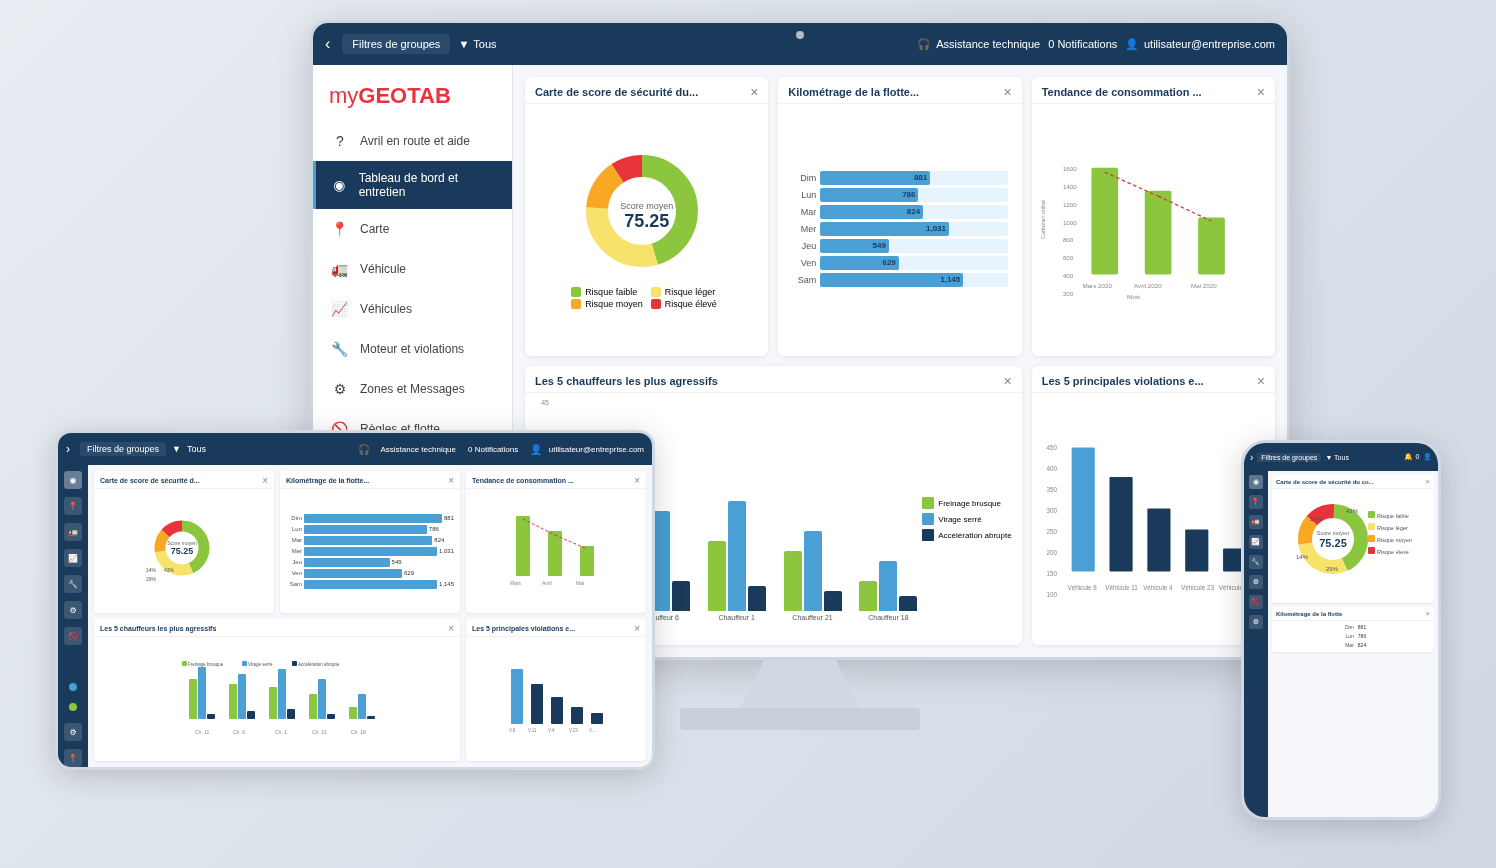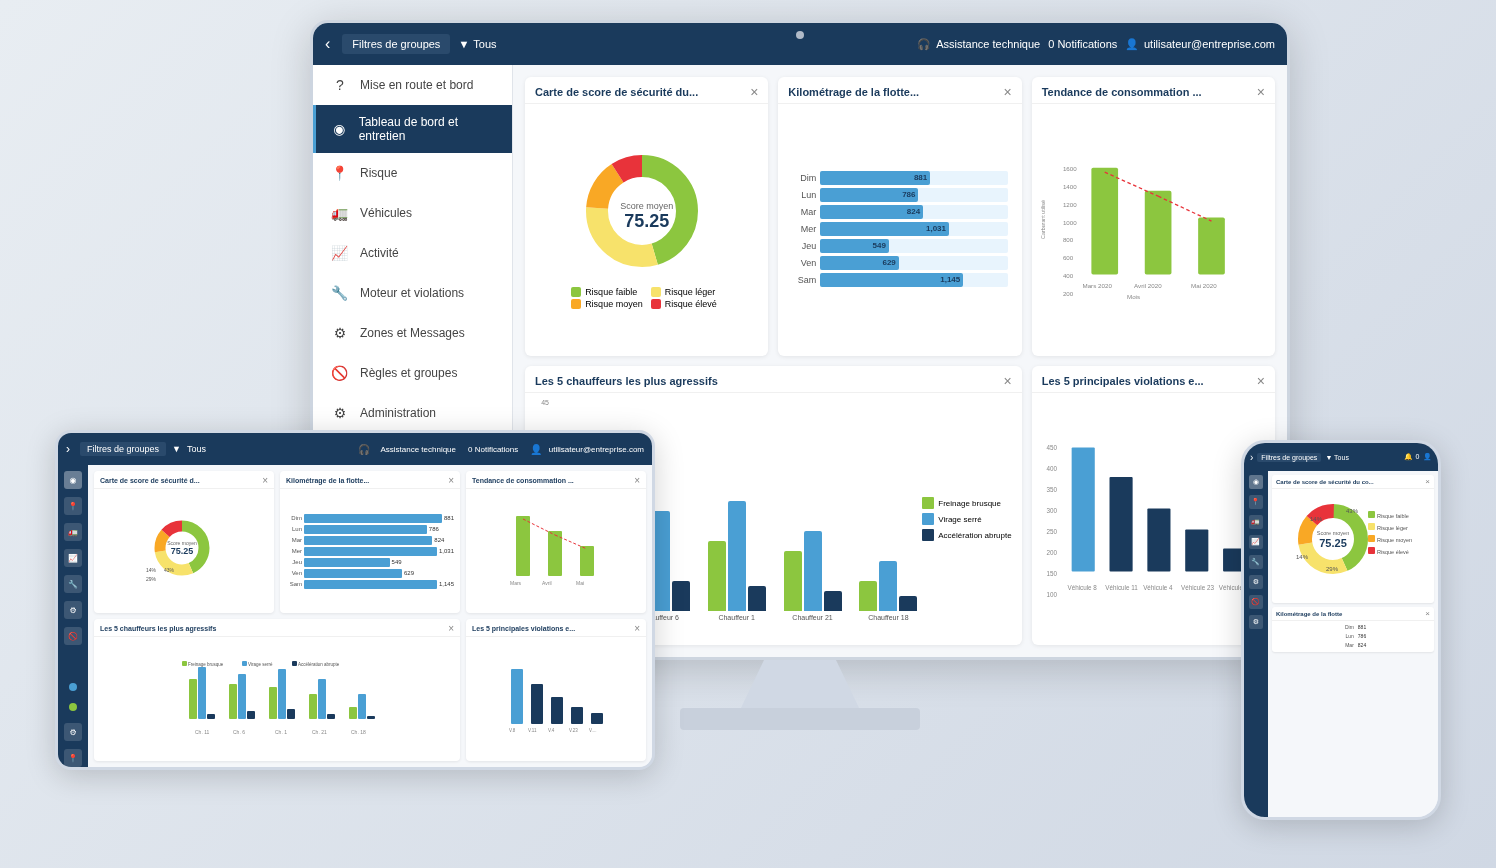"myGEOTAB" div.sidebar-logo { html: none -> <div> <span>my</span><span>GEOTAB</span> </div> }
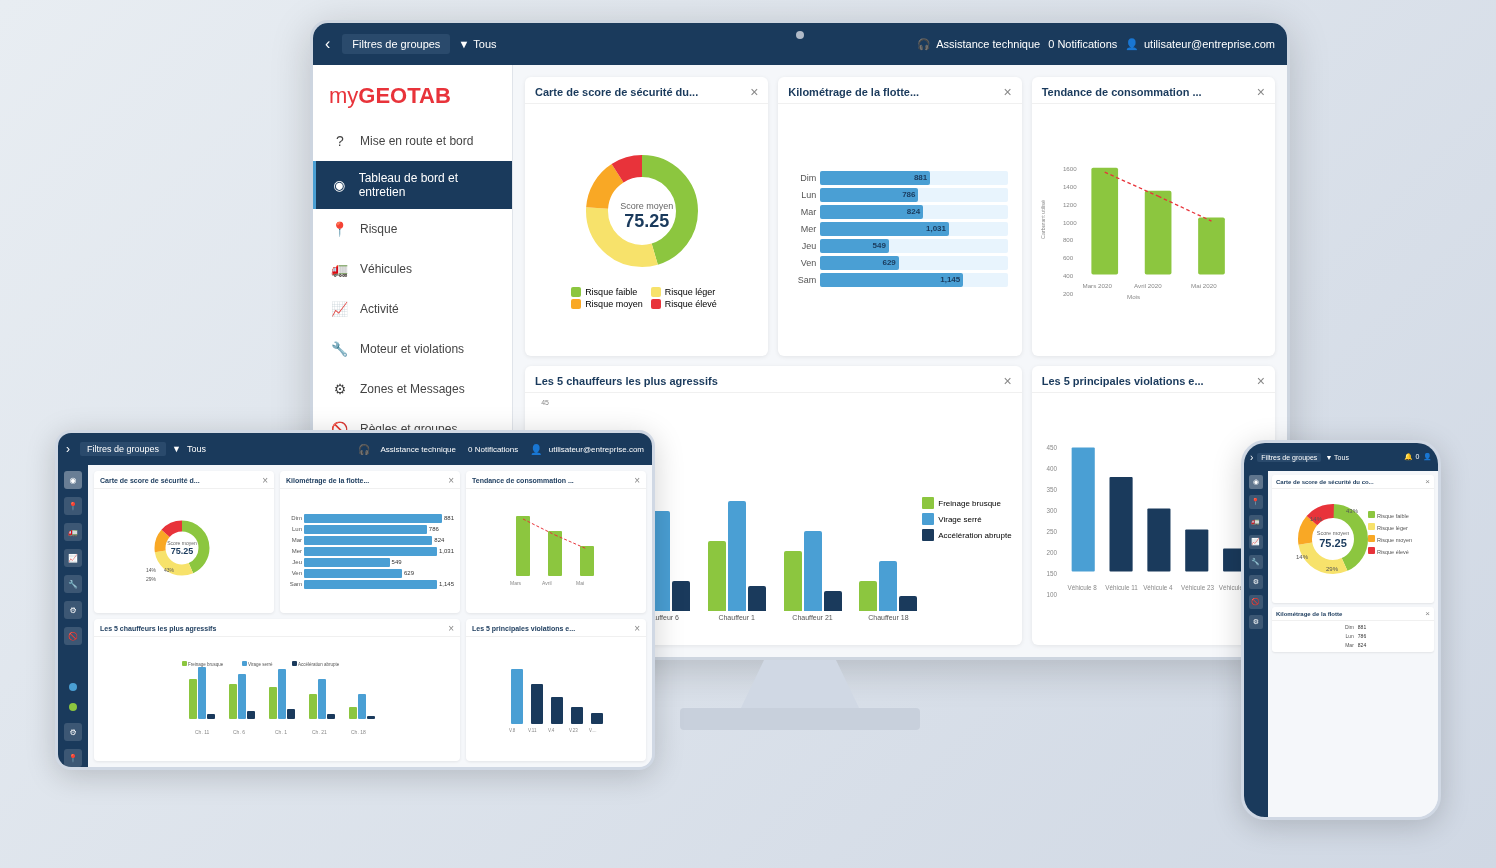"Mise en route et bord" span { text: Mise en route et bord -> Avril en route et aide }
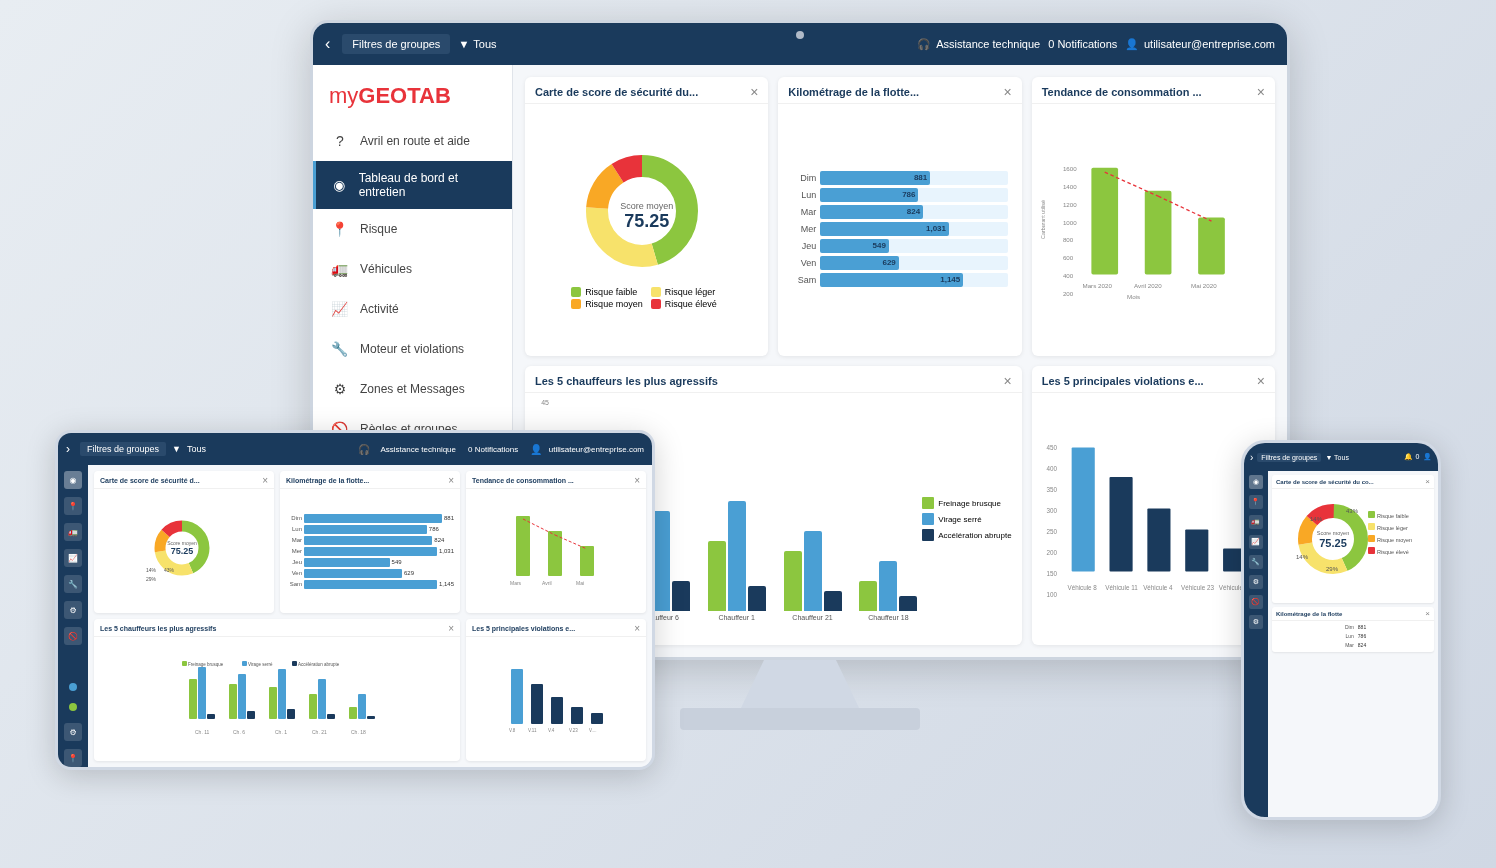"Risque" span { text: Risque -> Carte }
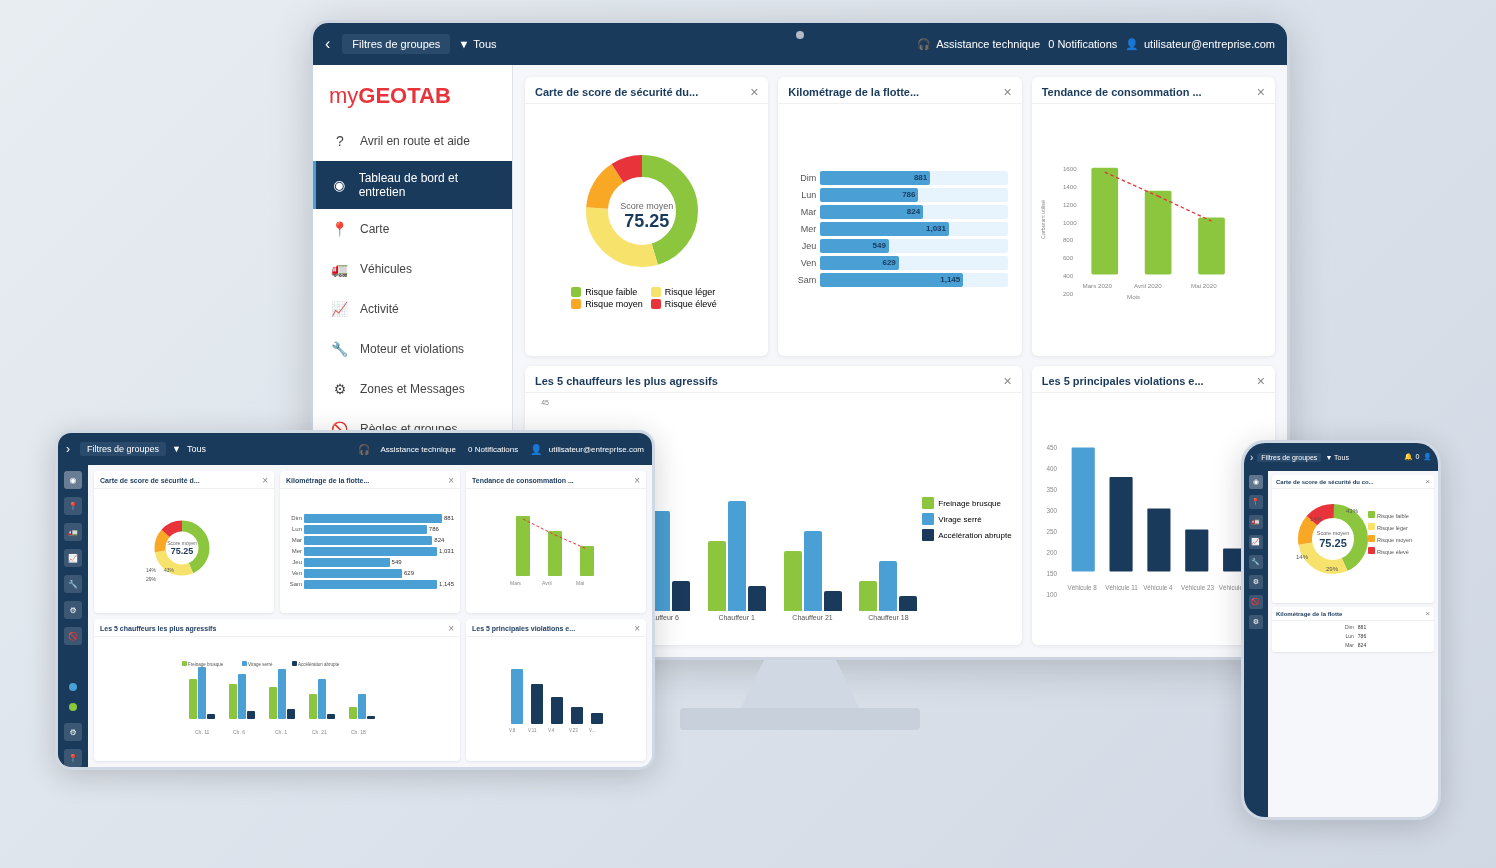"Véhicules" span { text: Véhicules -> Véhicule }
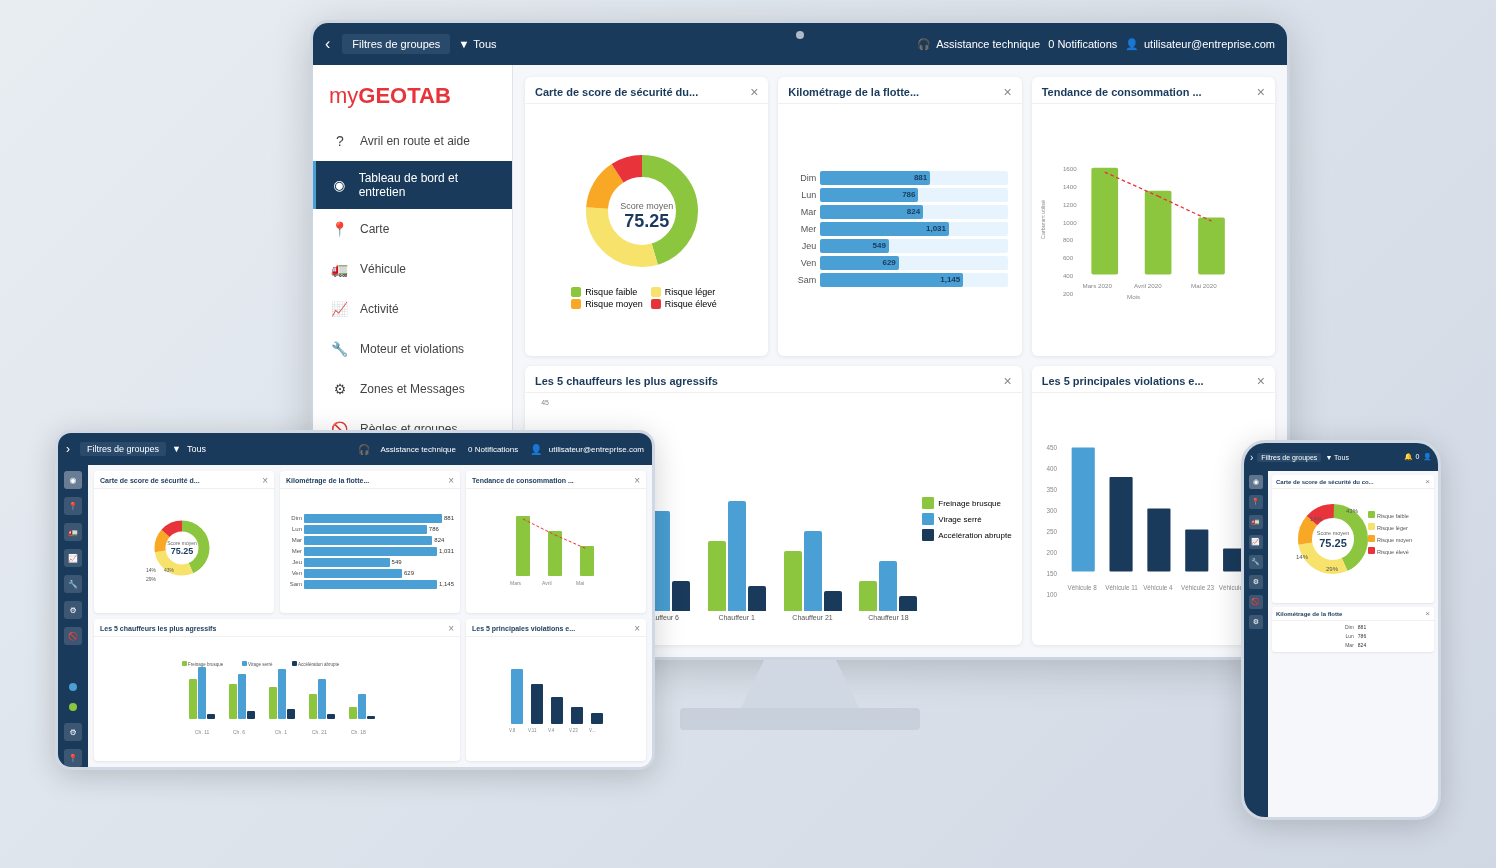"Activité" span { text: Activité -> Véhicules }
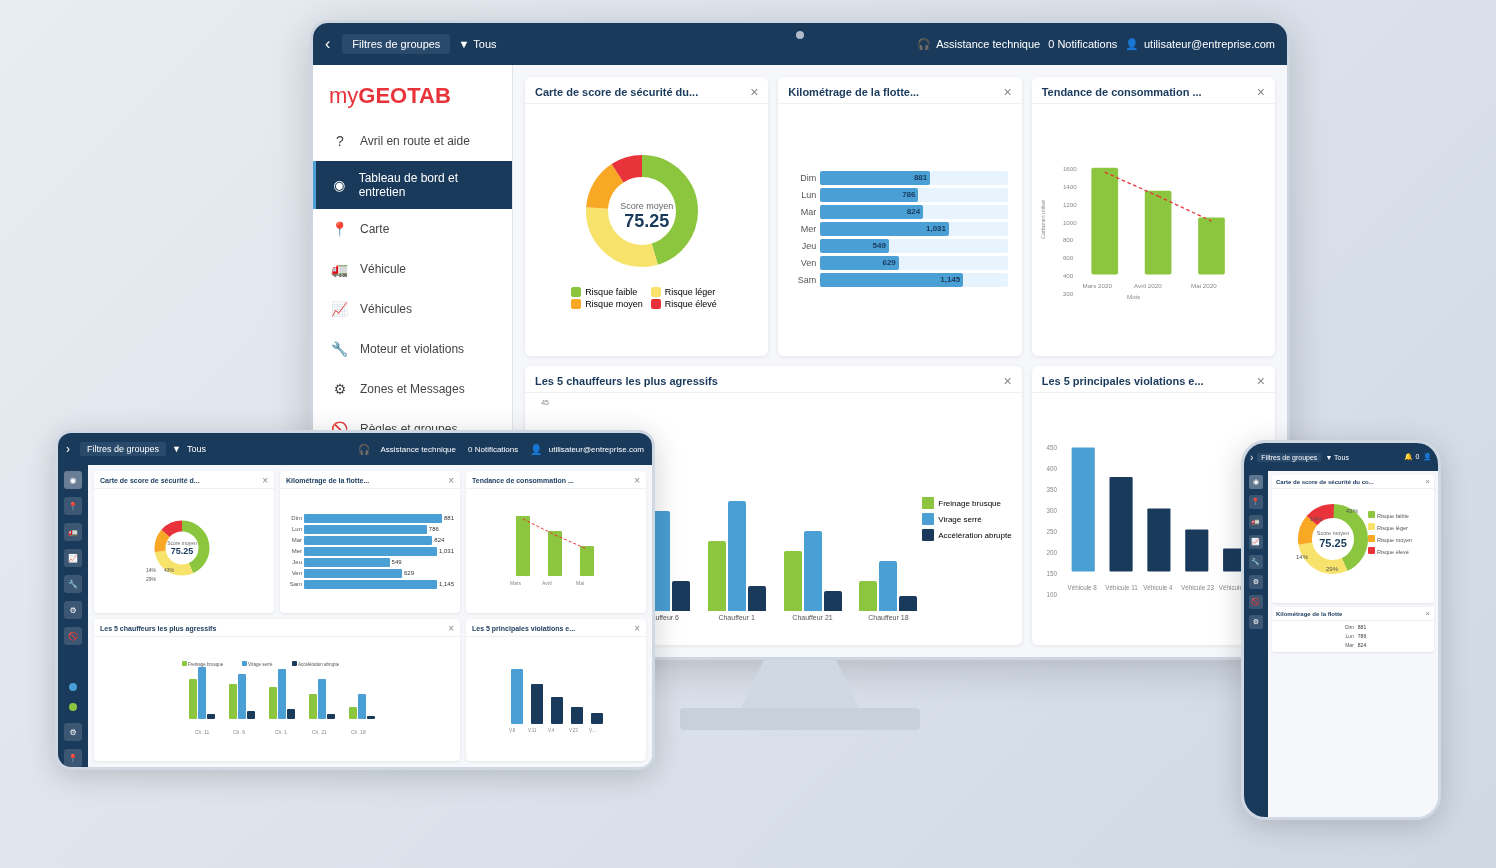"Règles et groupes" span { text: groupes -> flotte }
